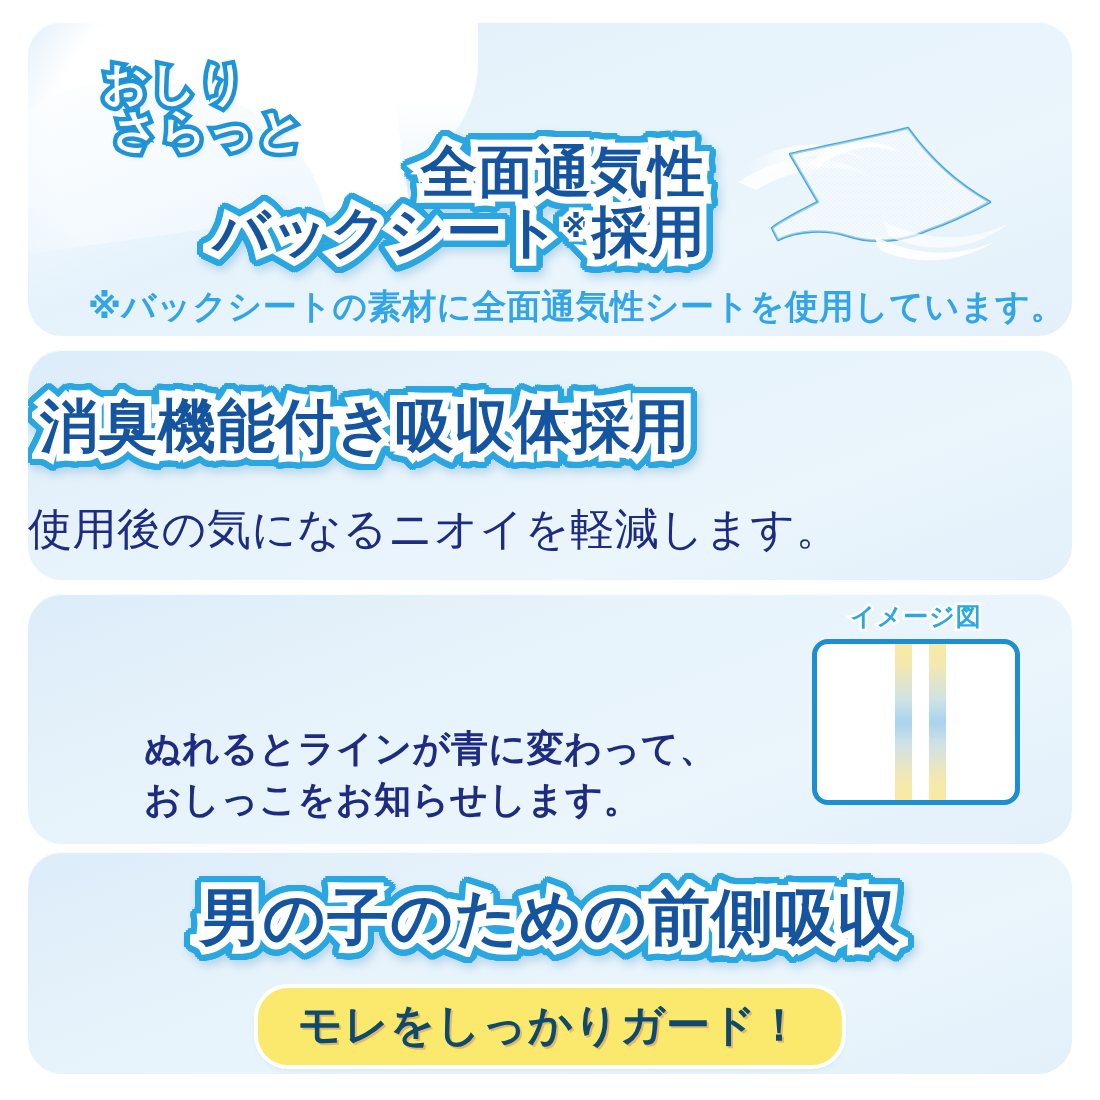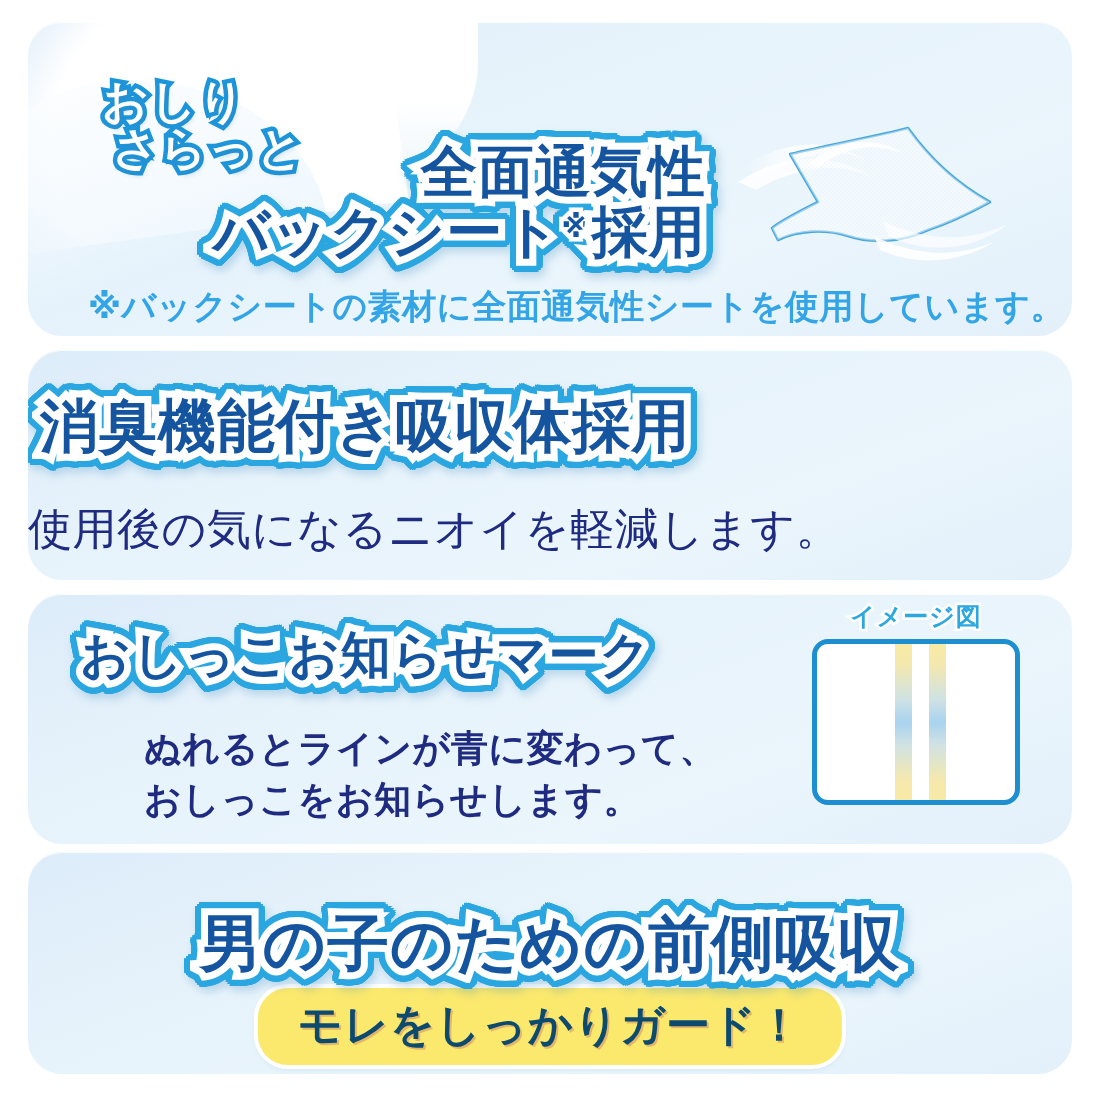"おしり" #catch-copy { top: 56px -> 38px }
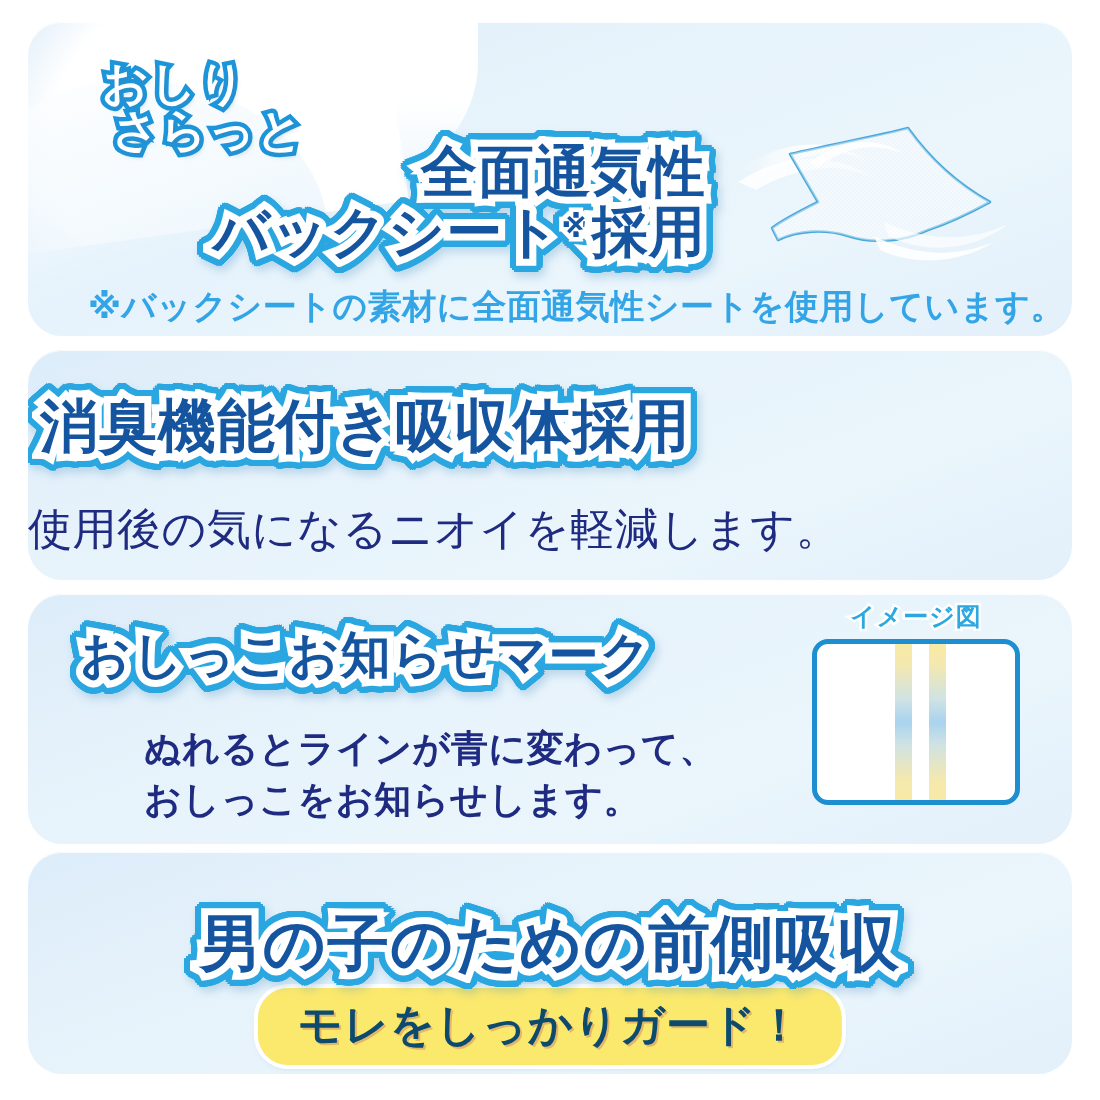"おしっこお知らせマーク" div.jp { html: <div>おしっこお知らせマーク</div> -> none }
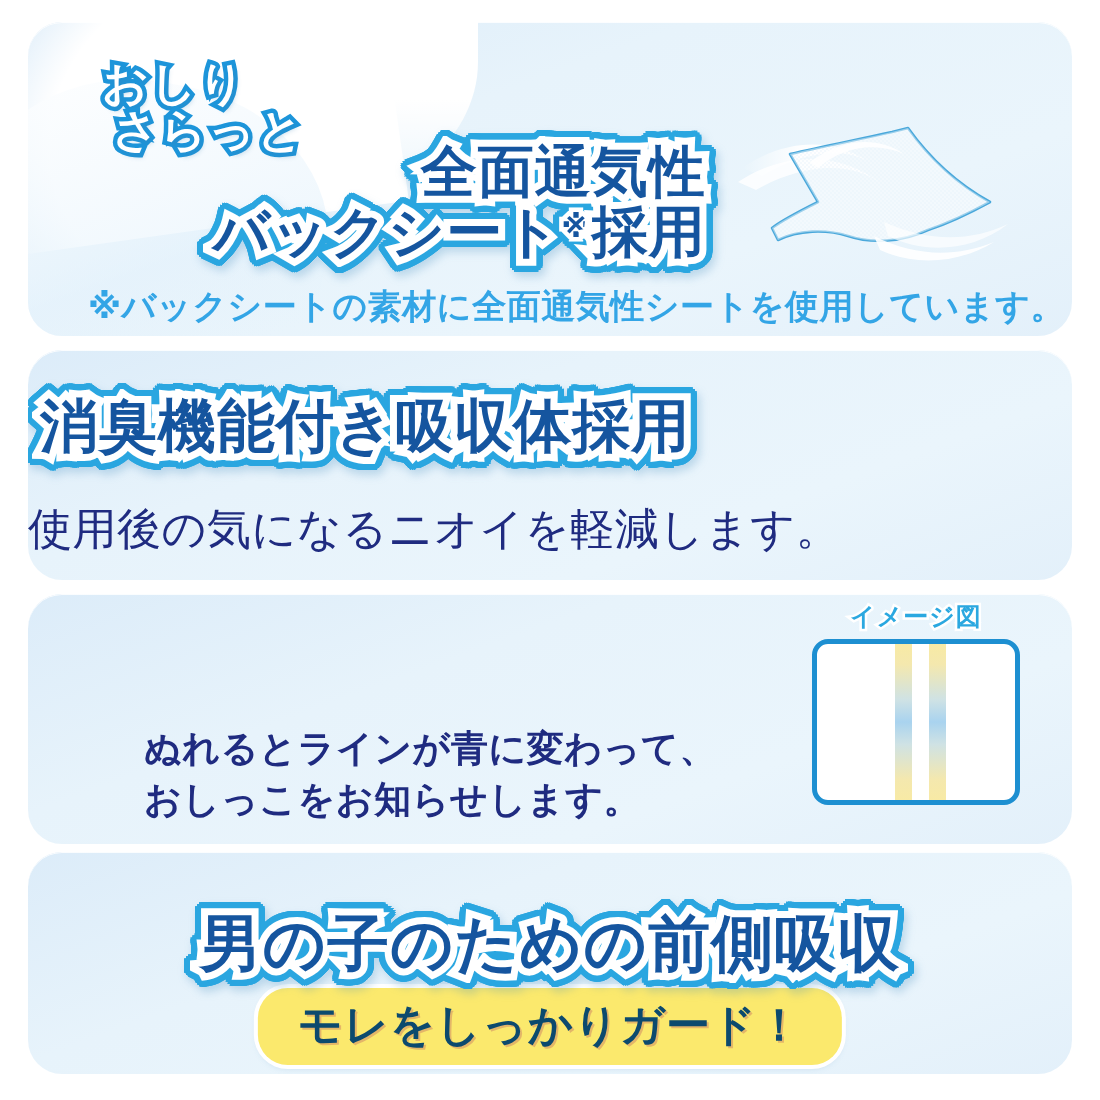"男の子のための前側吸収" #p4-title { margin-top: 26px -> none }
